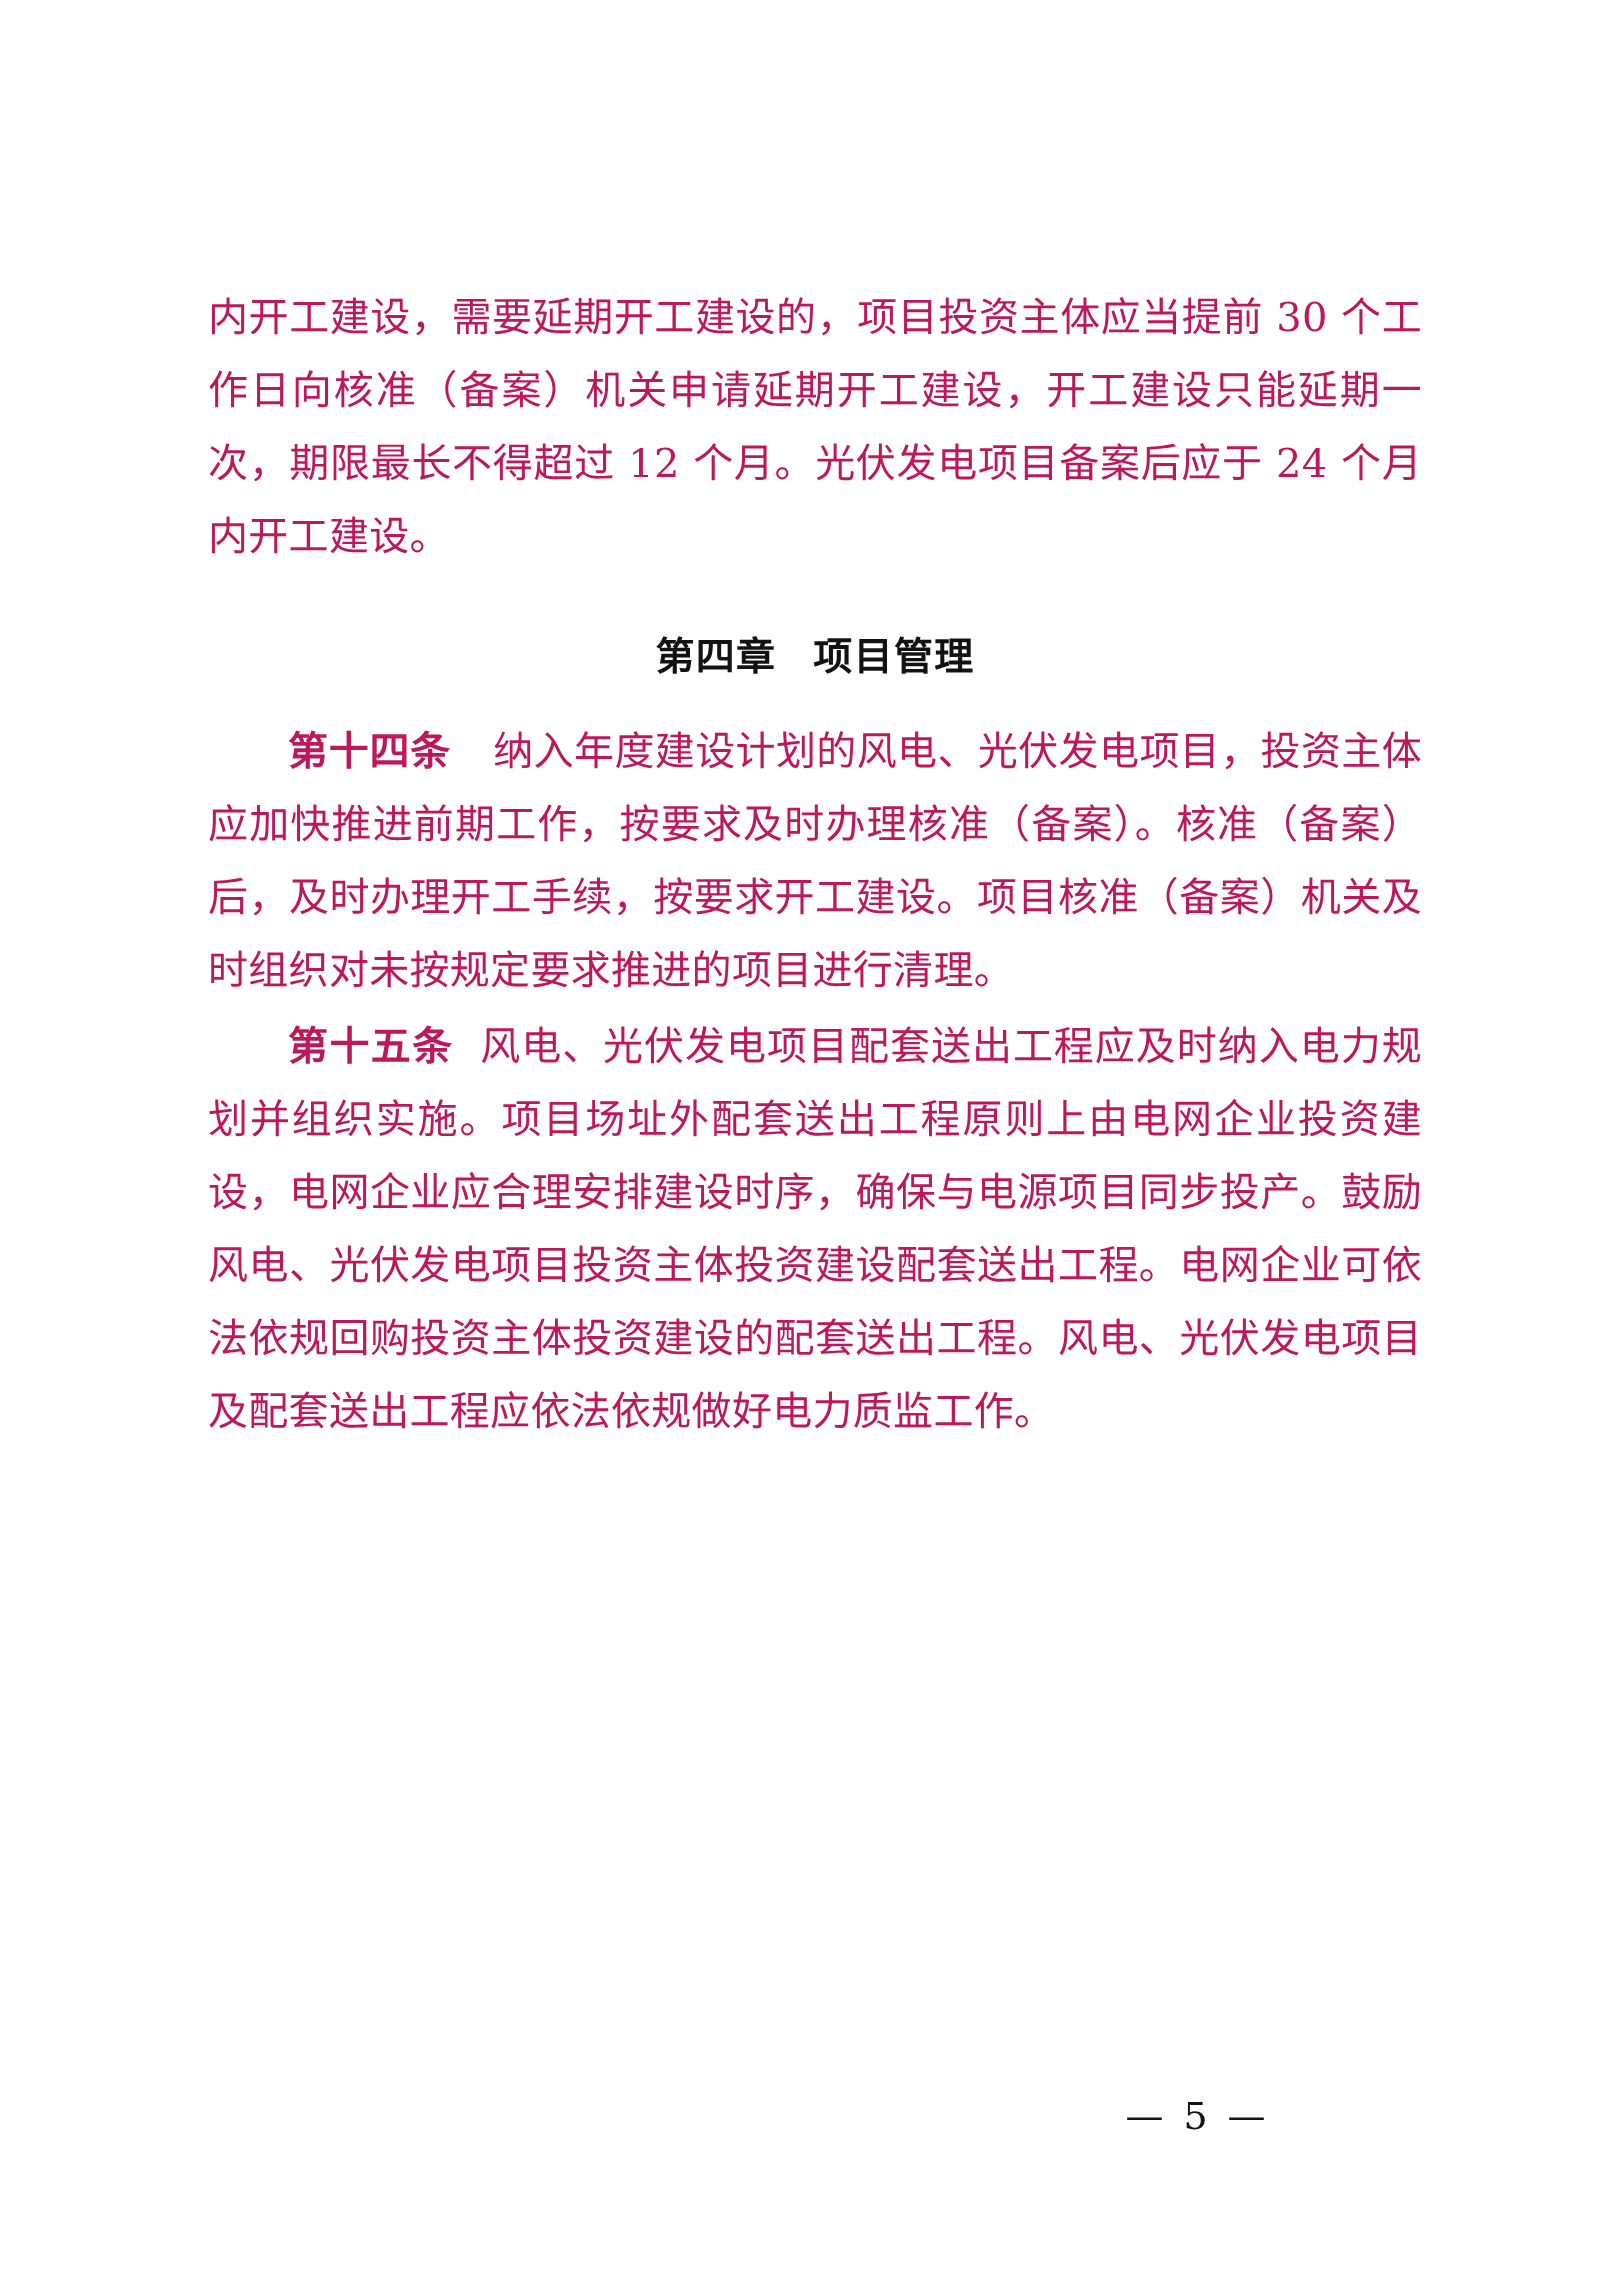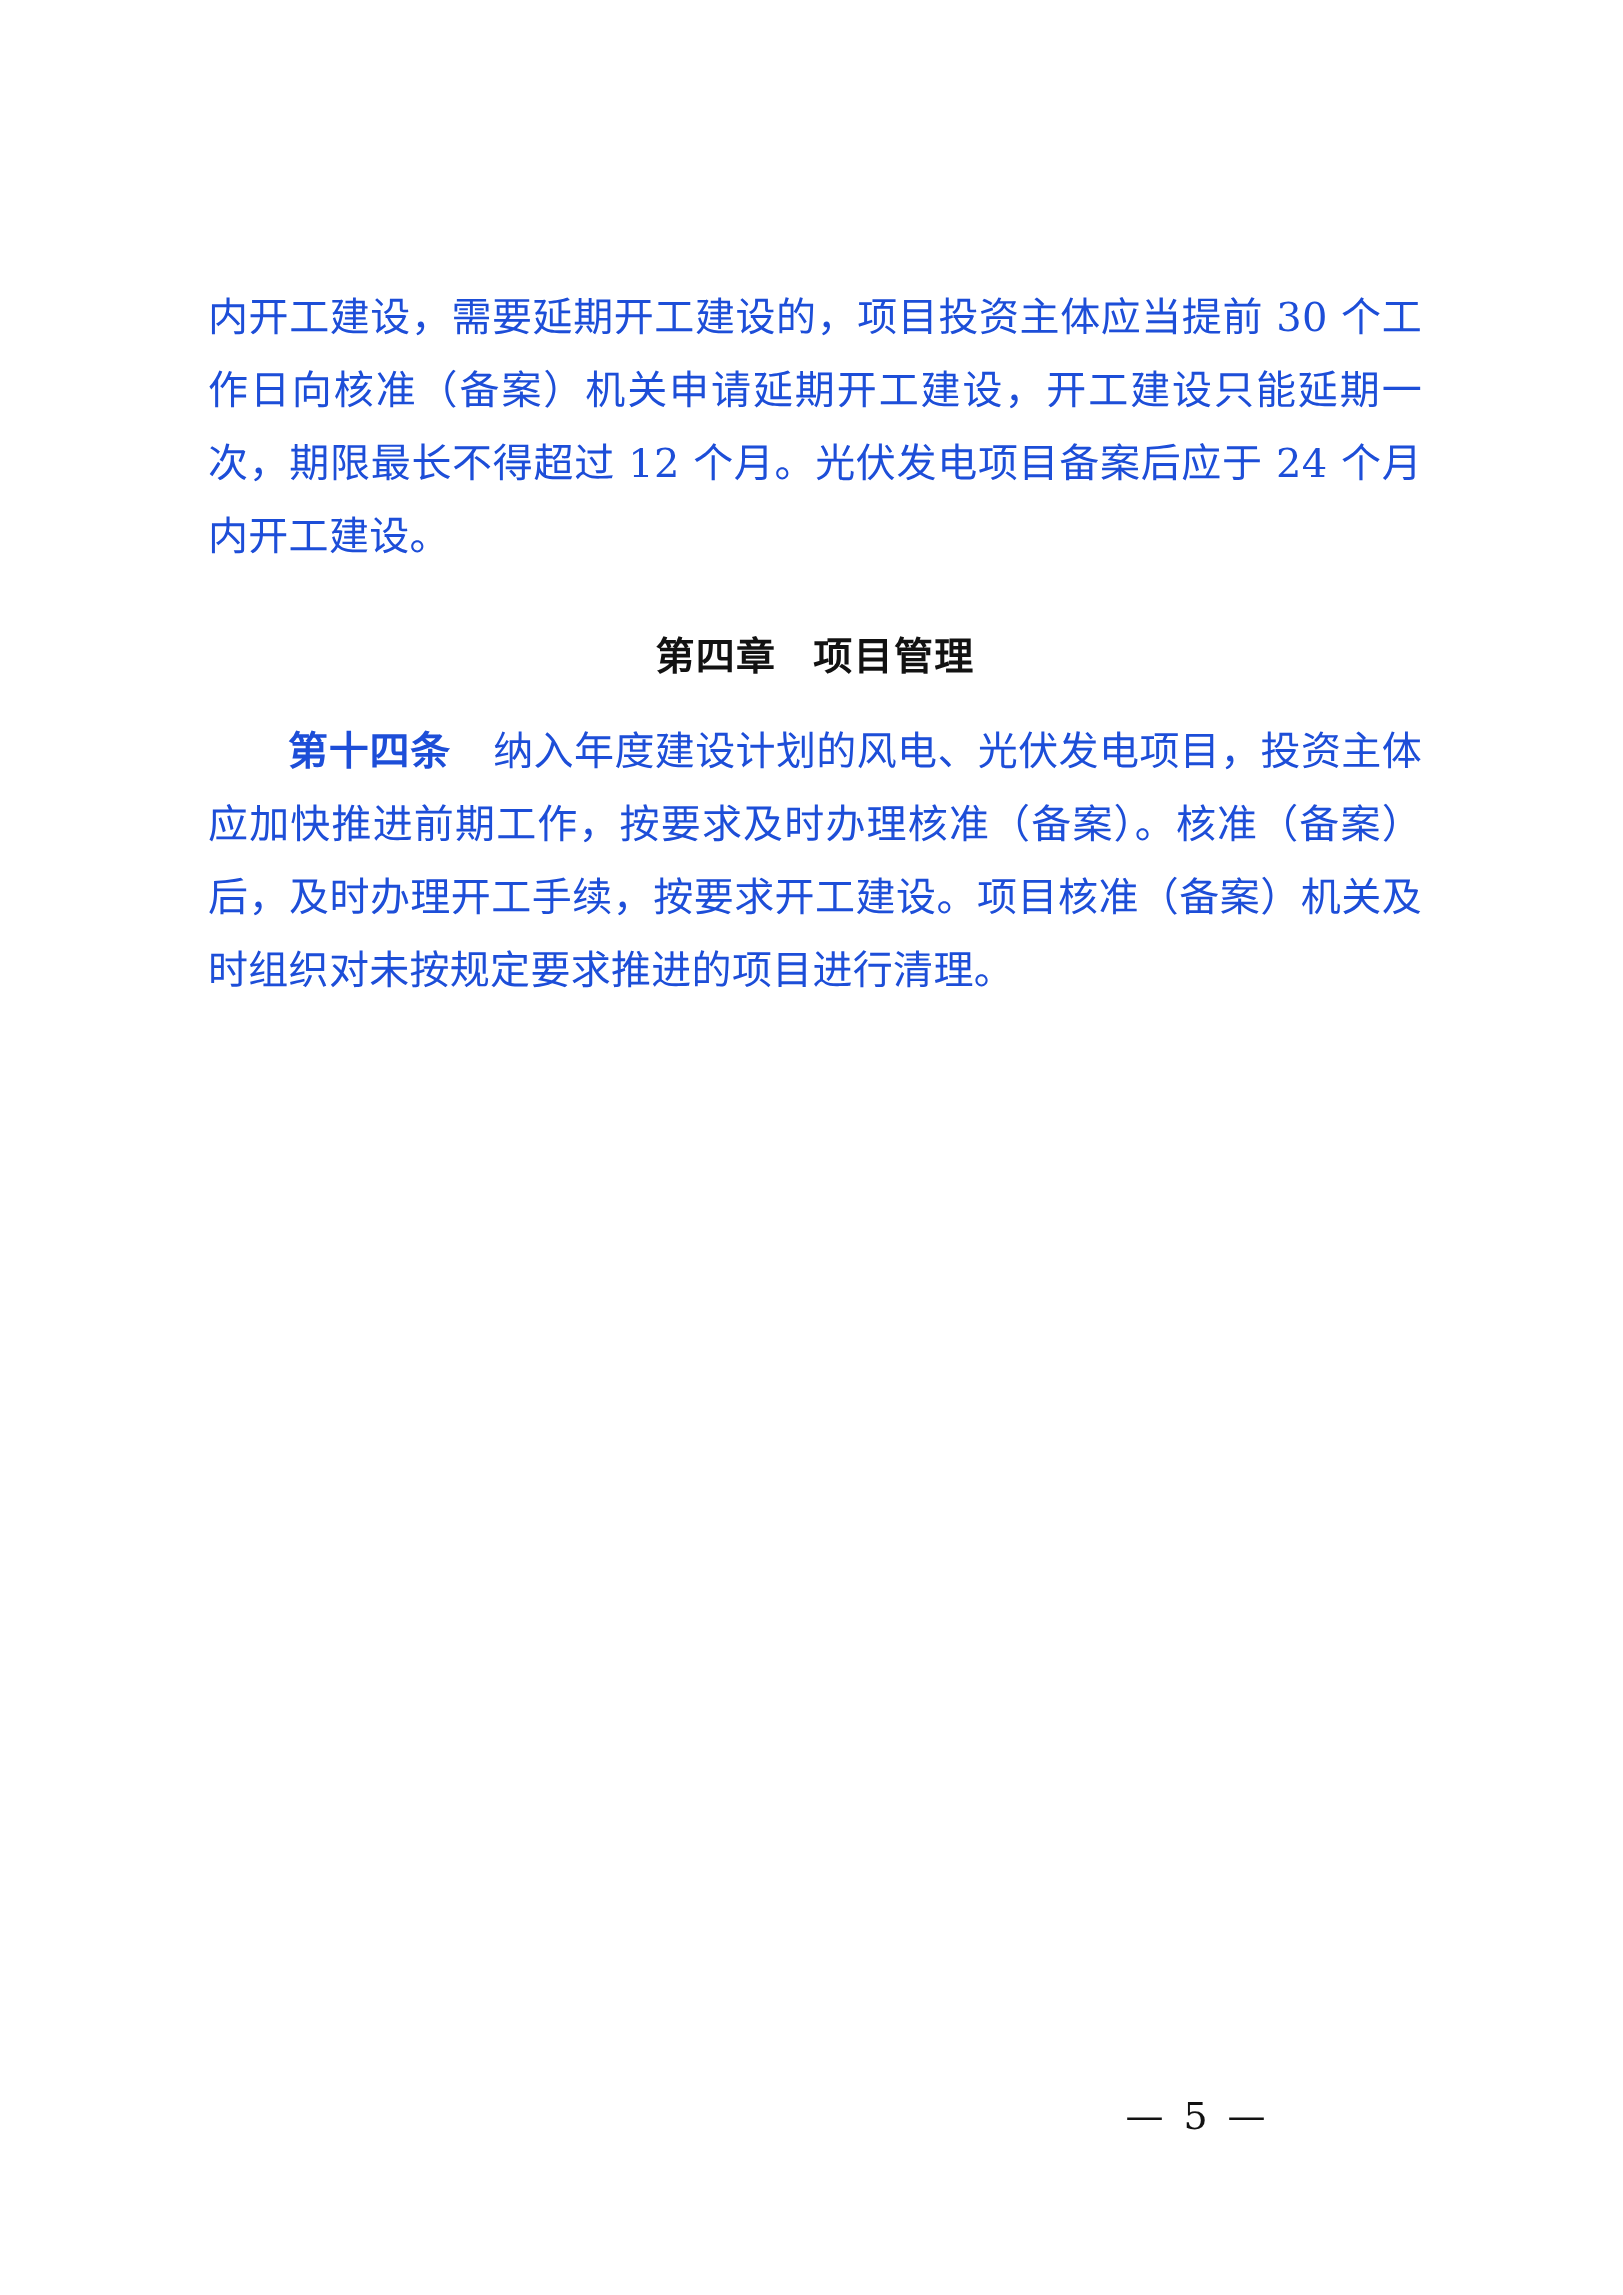"内开工建设，需要延期开工建设的，项目投资主体应当提前 30" p.body-para { color: #1d4ed8 -> #be185d }
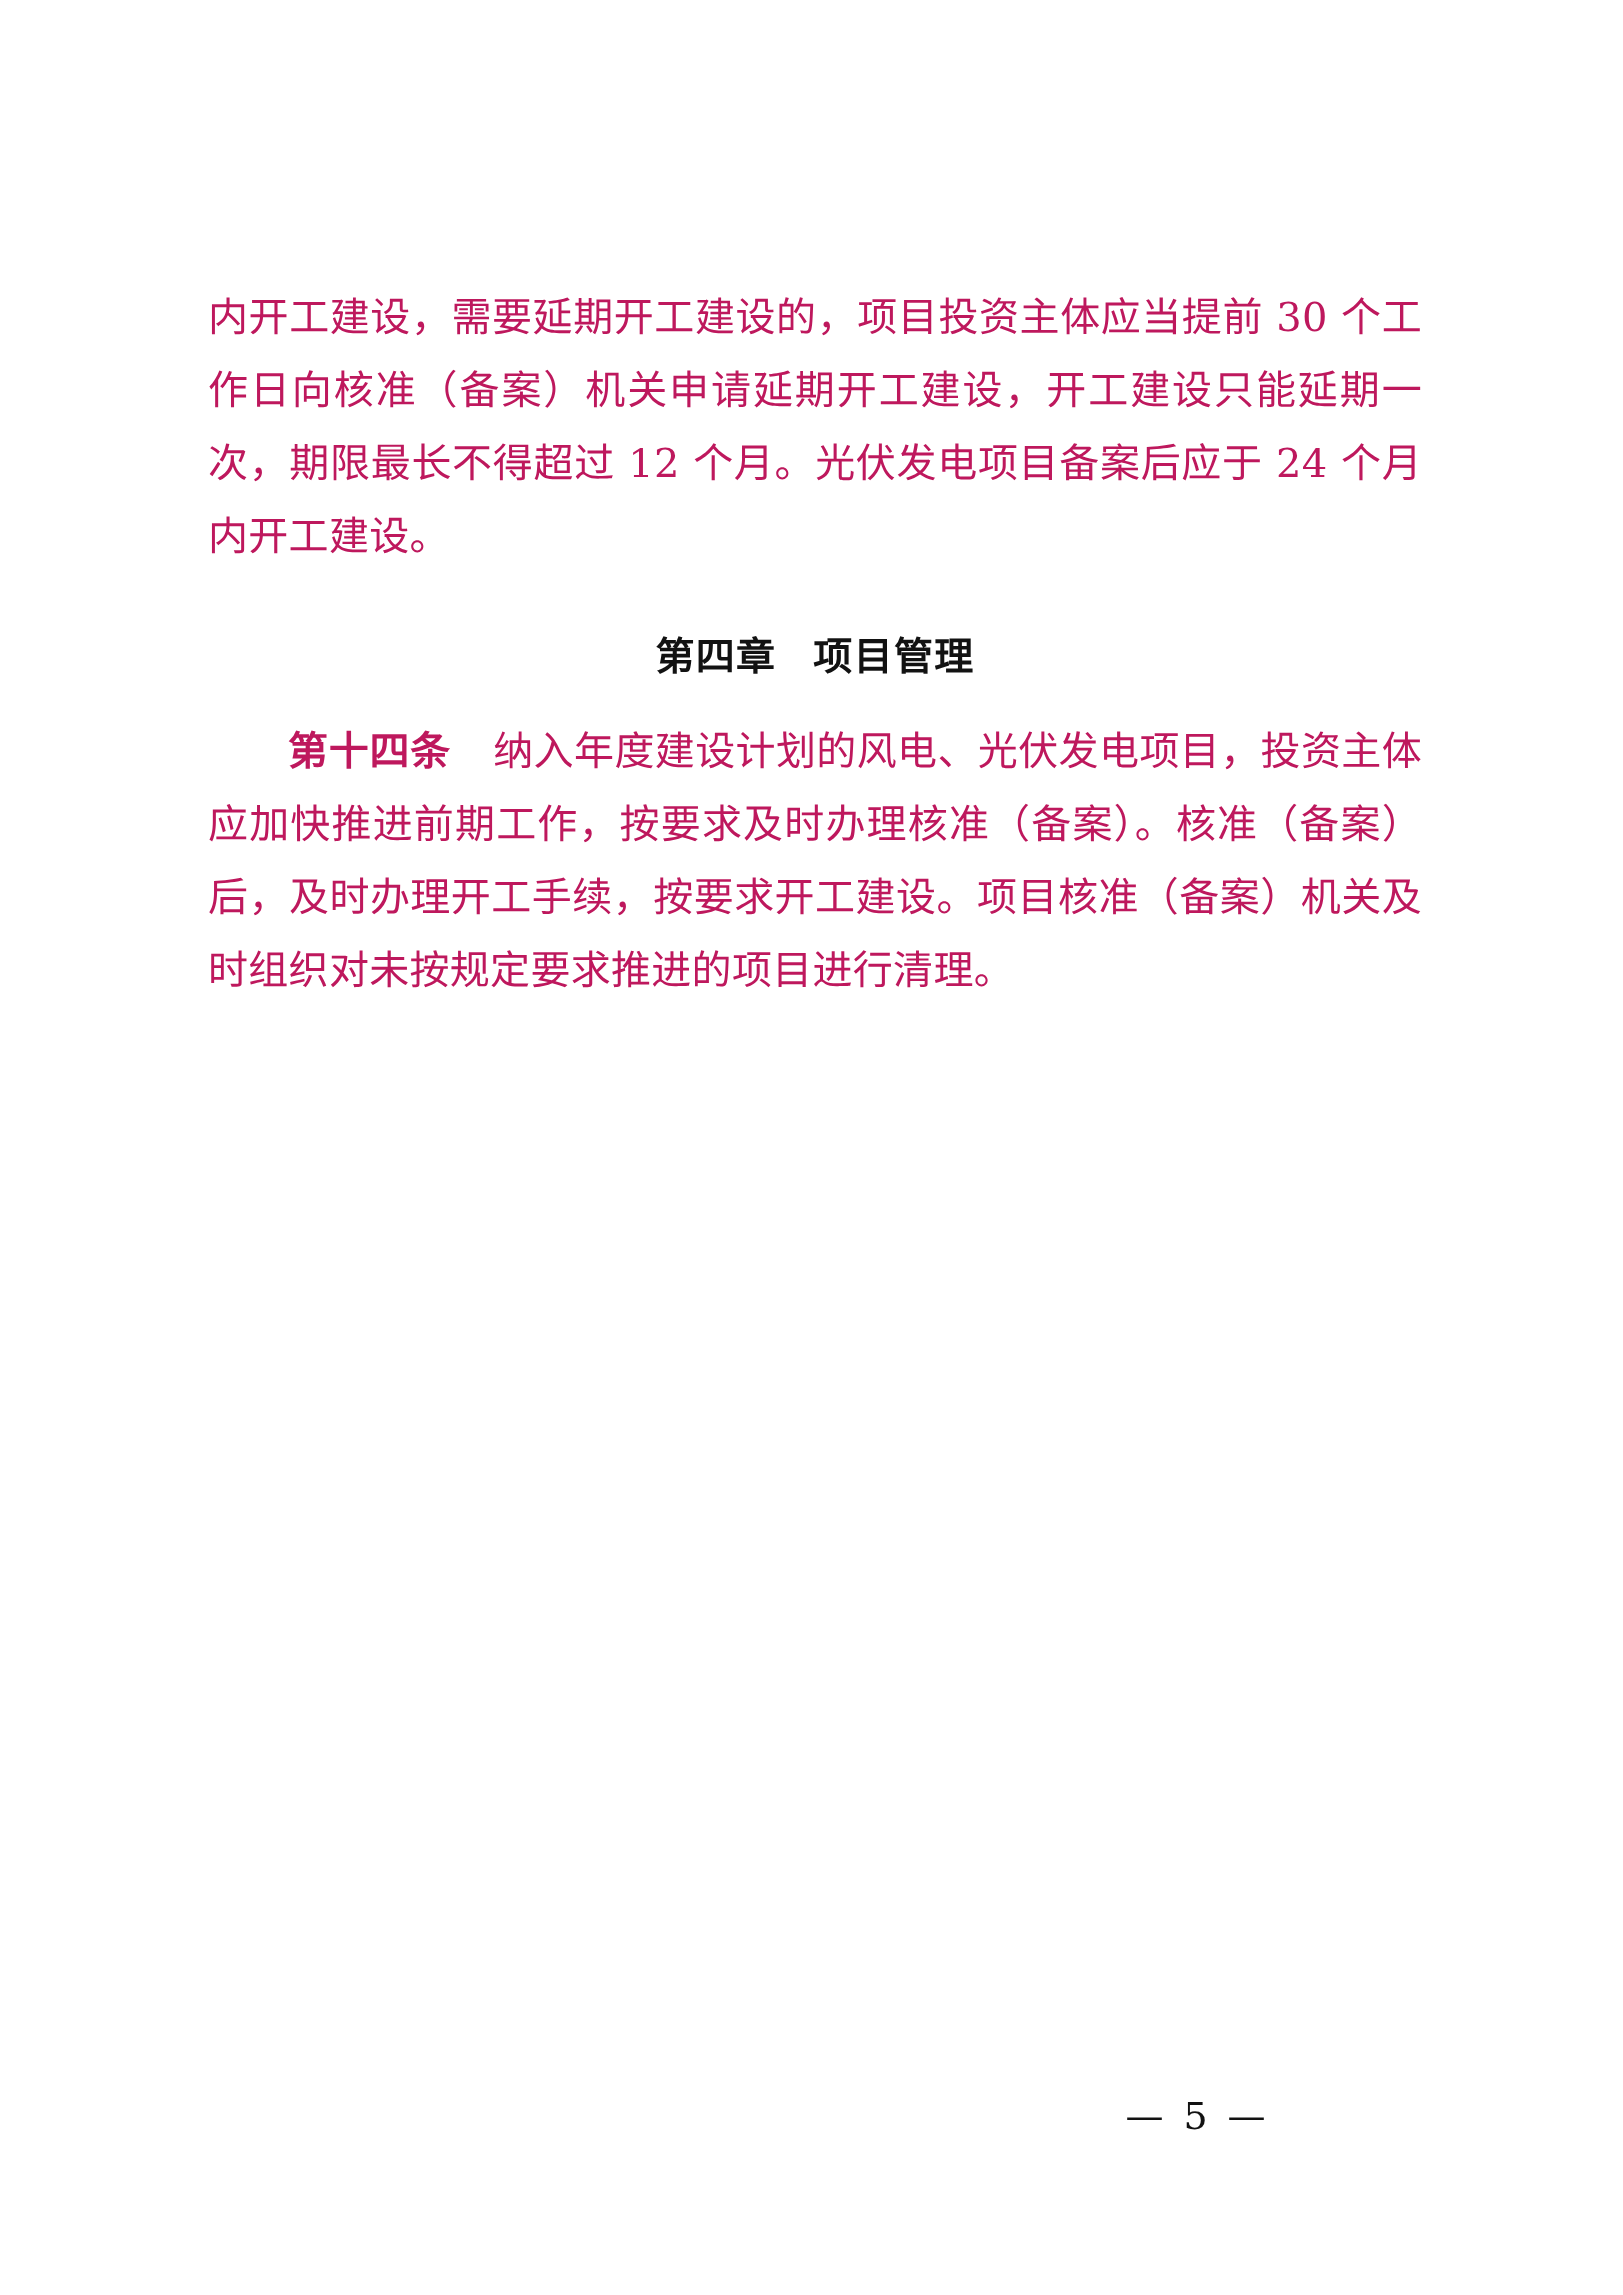"第十五条" p.body-para { html: none -> <p> <span>第十五条</span><span></span><span>风电、光伏发电项目配套送出工程应及时纳入电力规划并组织实施。项目场址外配套送出工程原则上由电网企业投资建设，电网企业应合理安排建设时序，确保与电源项目同步投产。鼓励风电、光伏发电项目投资主体投资建设配套送出工程。电网企业可依法依规回购投资主体投资建设的配套送出工程。风电、光伏发电项目及配套送出工程应依法依规做好电力质监工作。</span> </p> }
